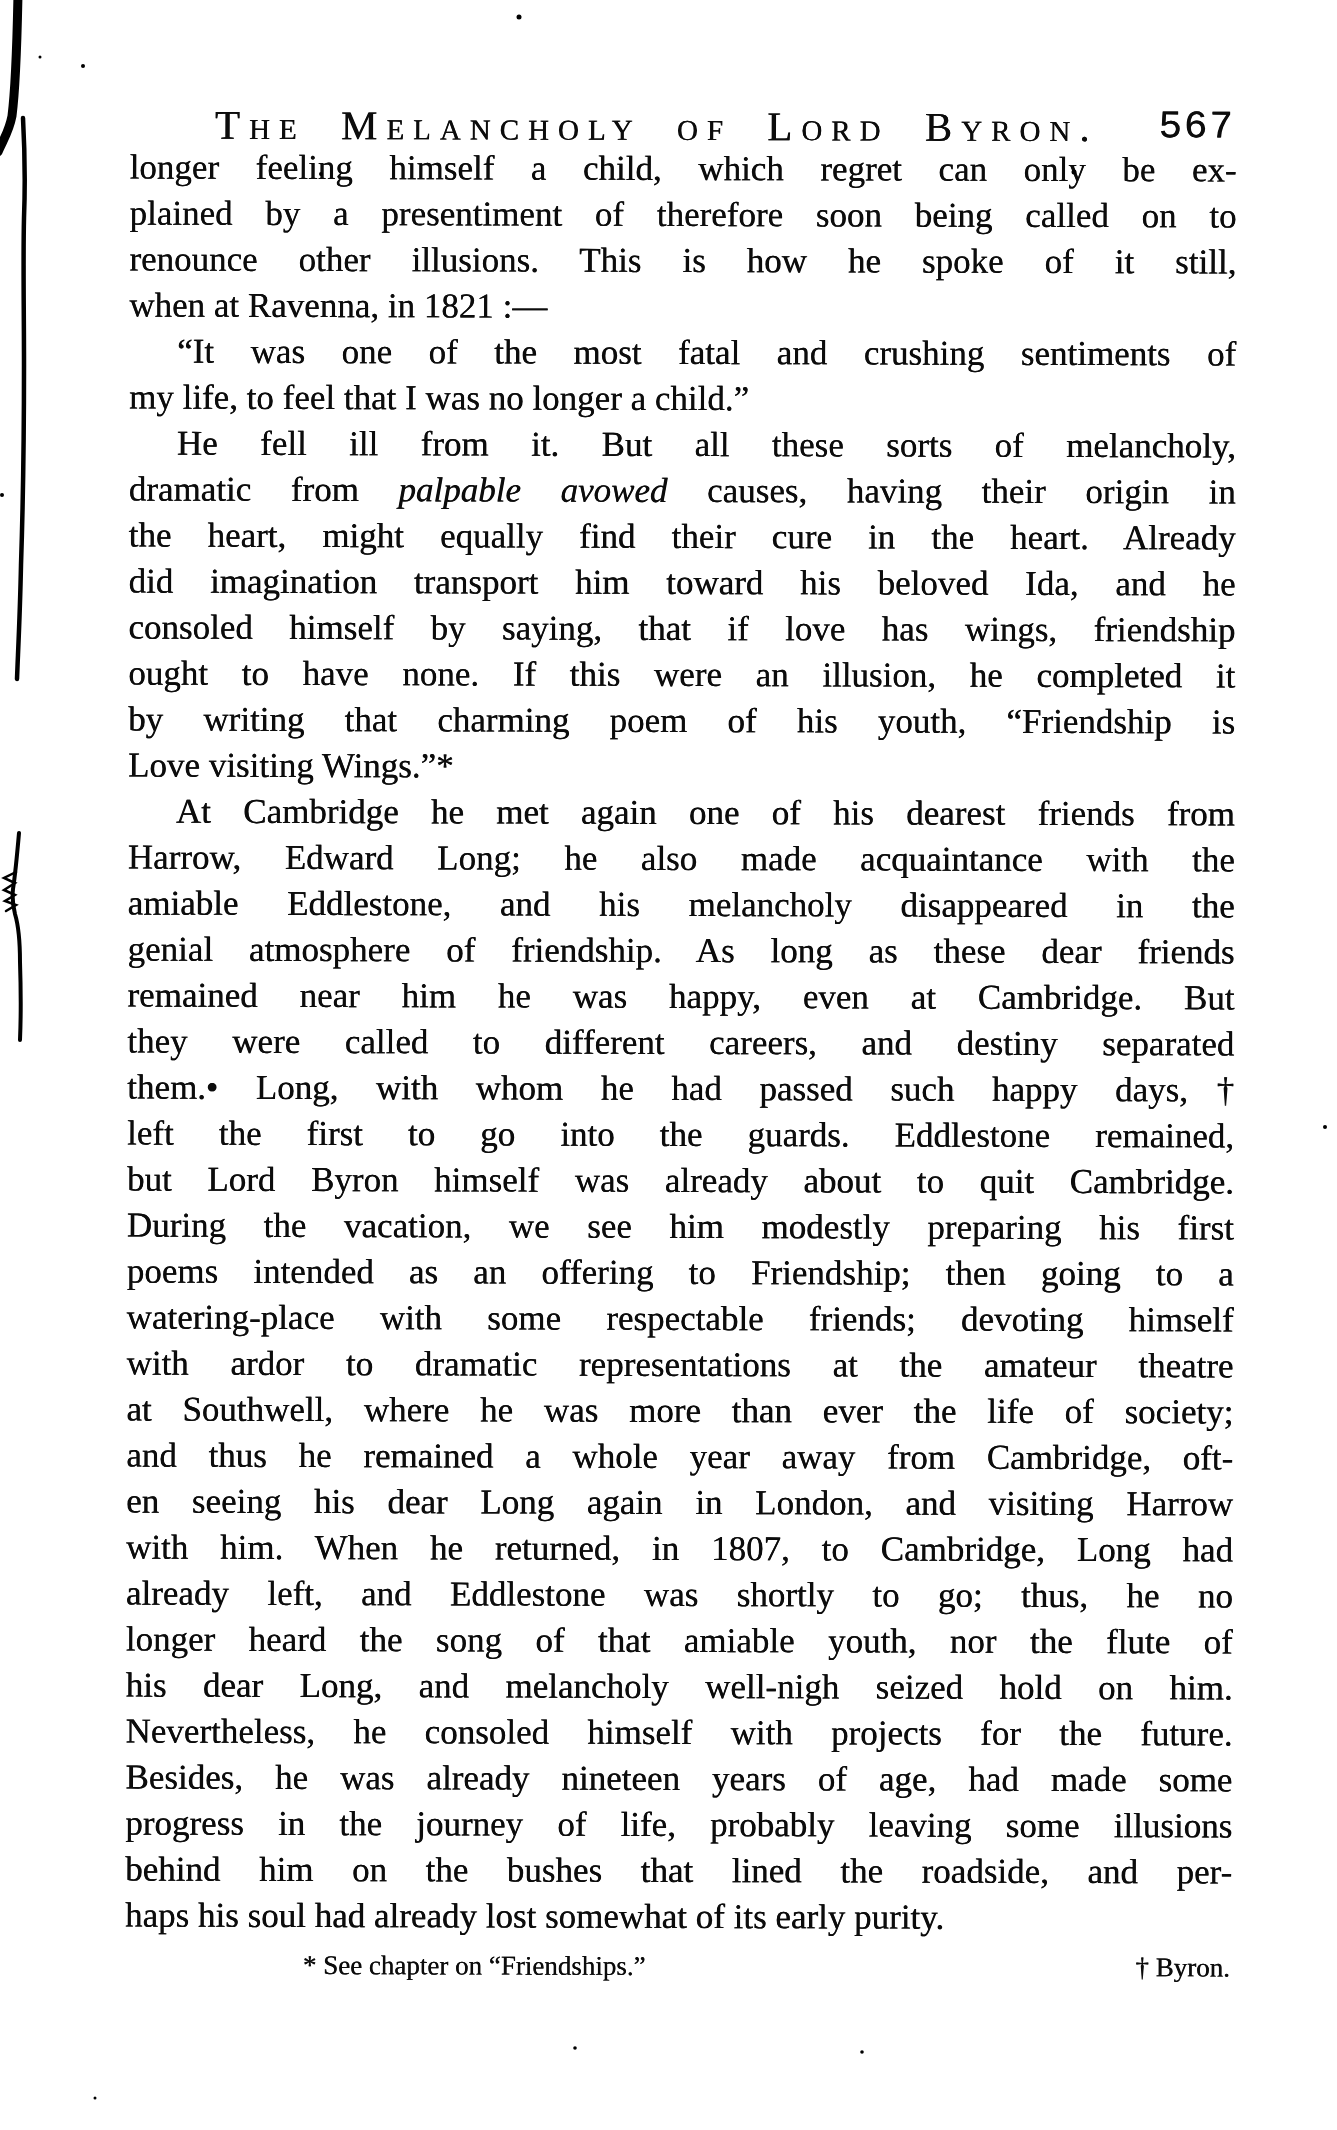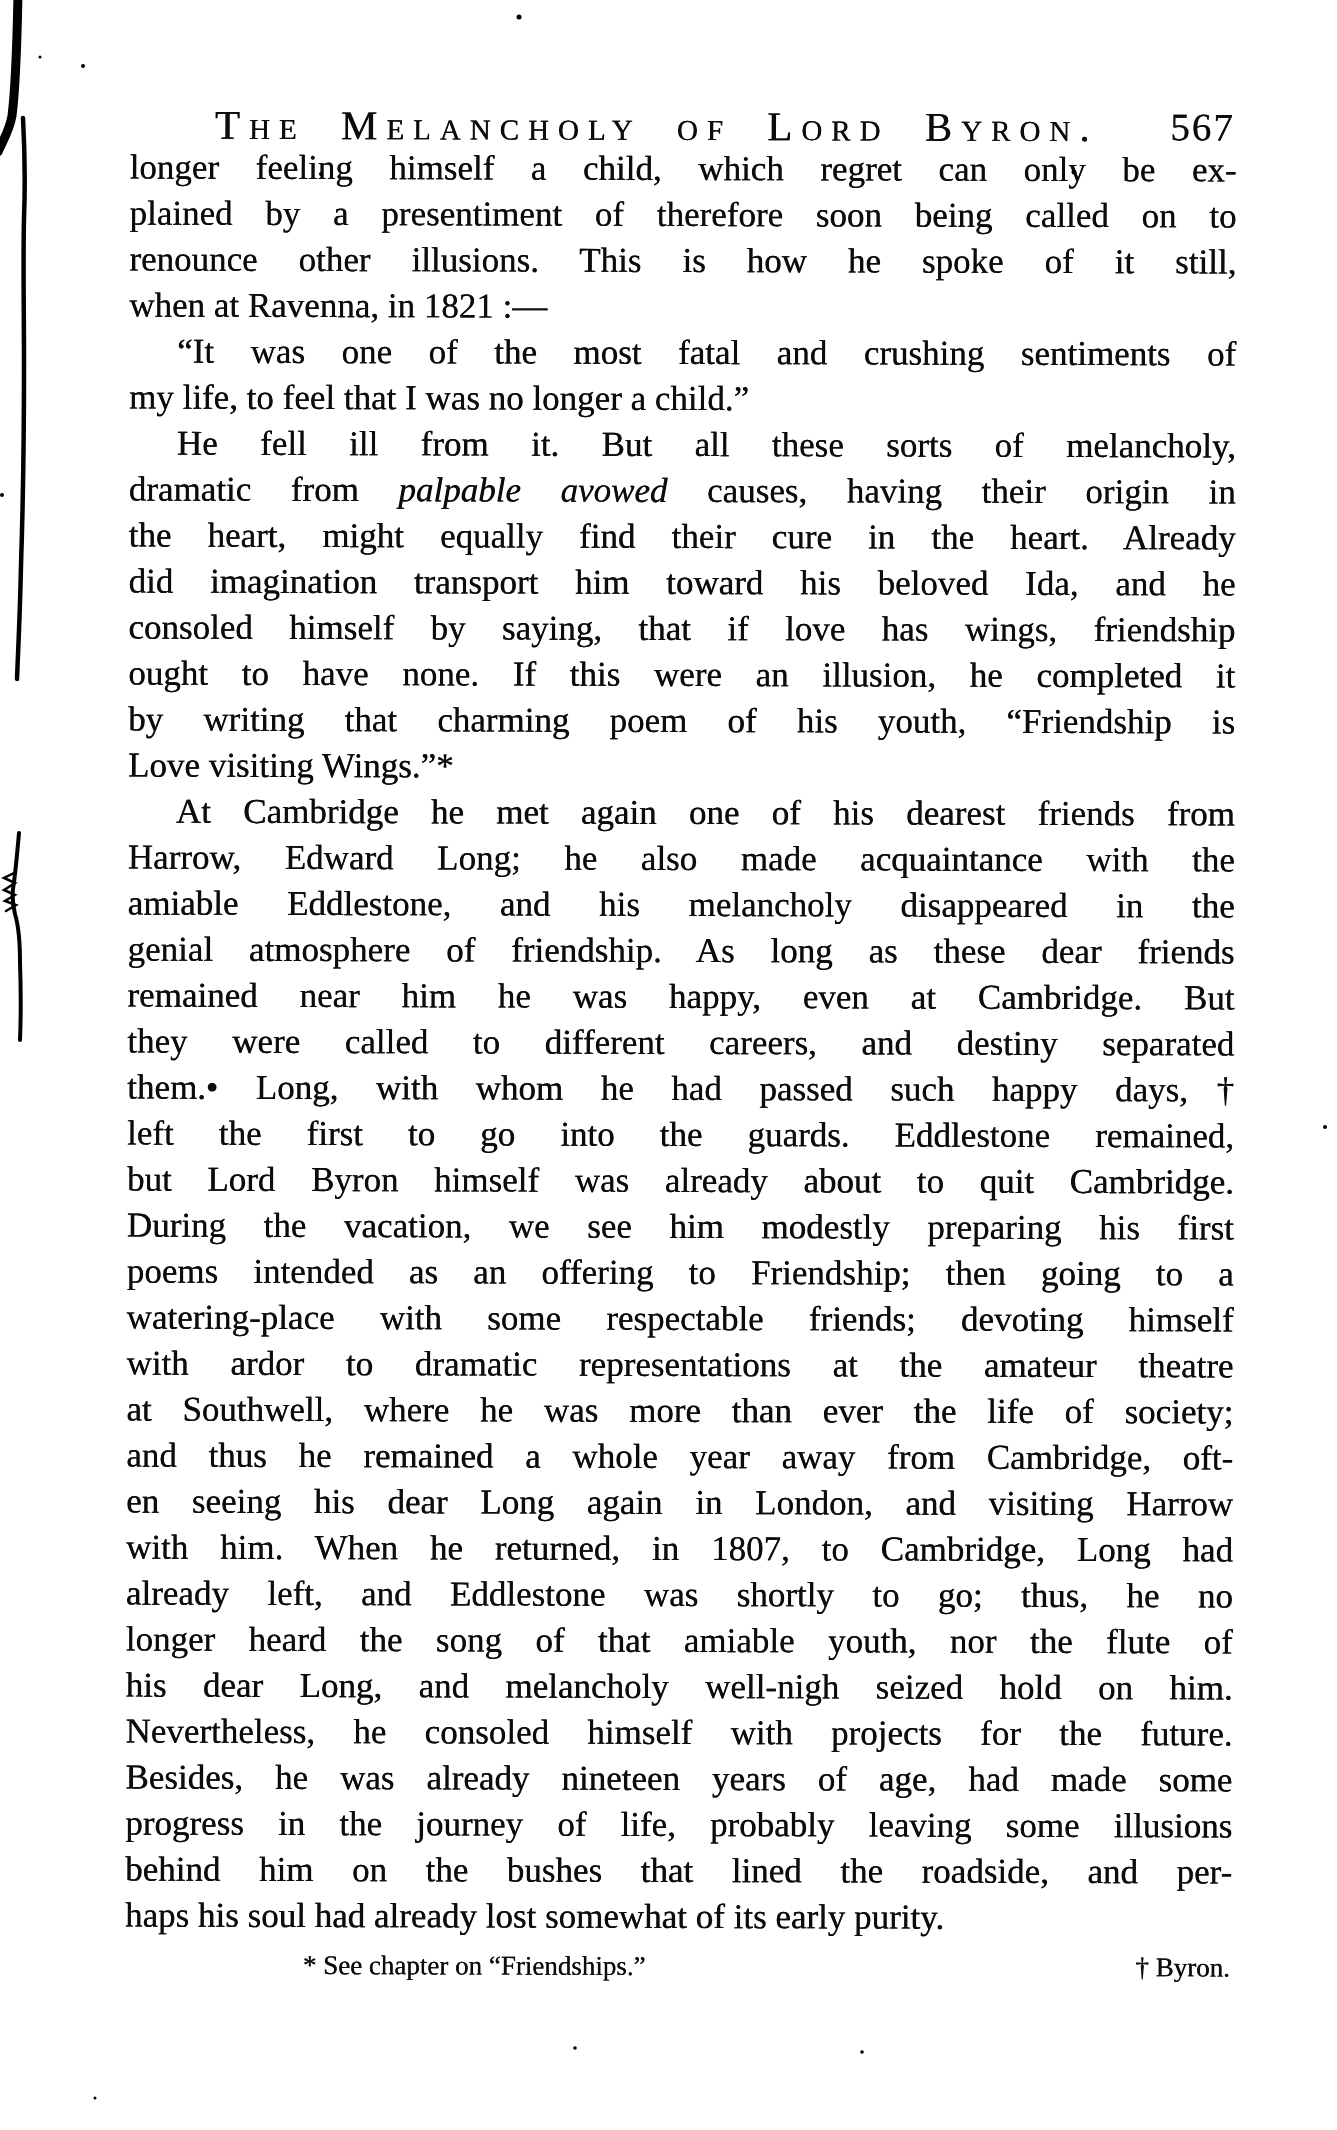"567" .page-number { font-family: none -> Liberation Mono, monospace }
